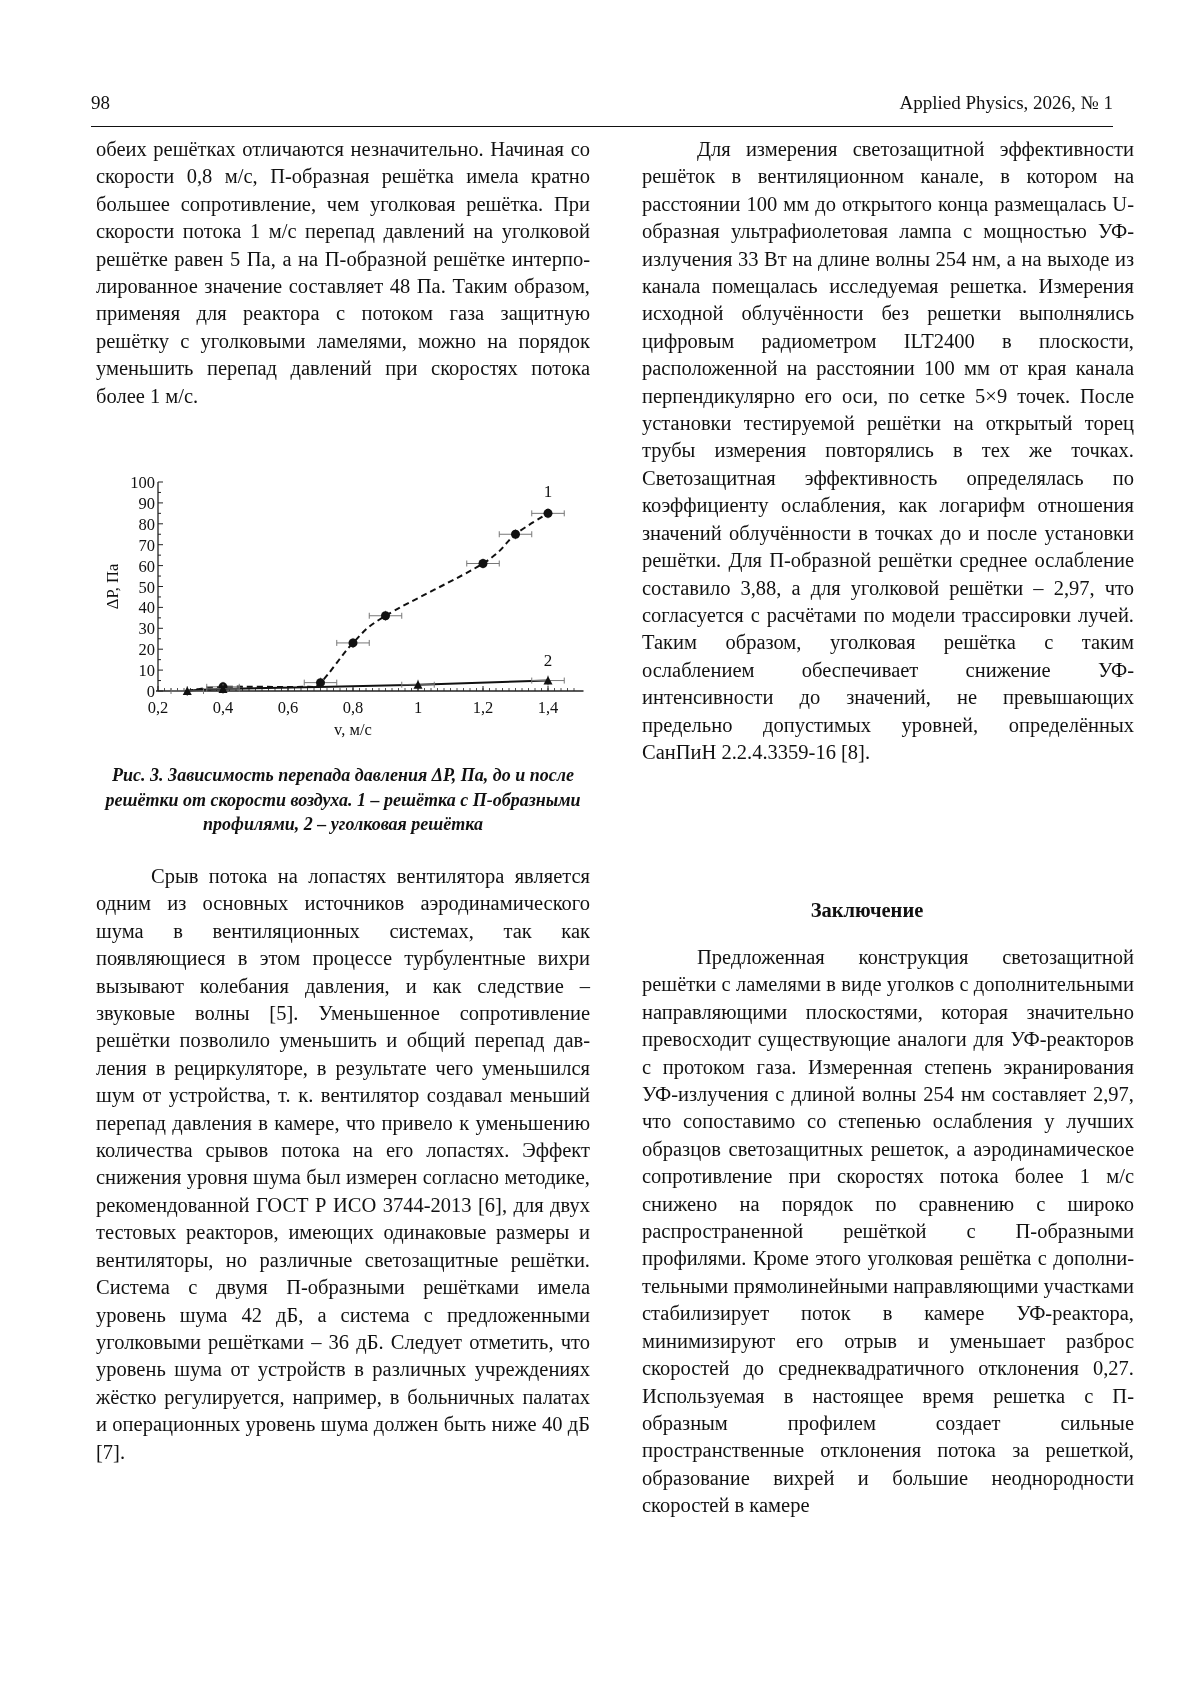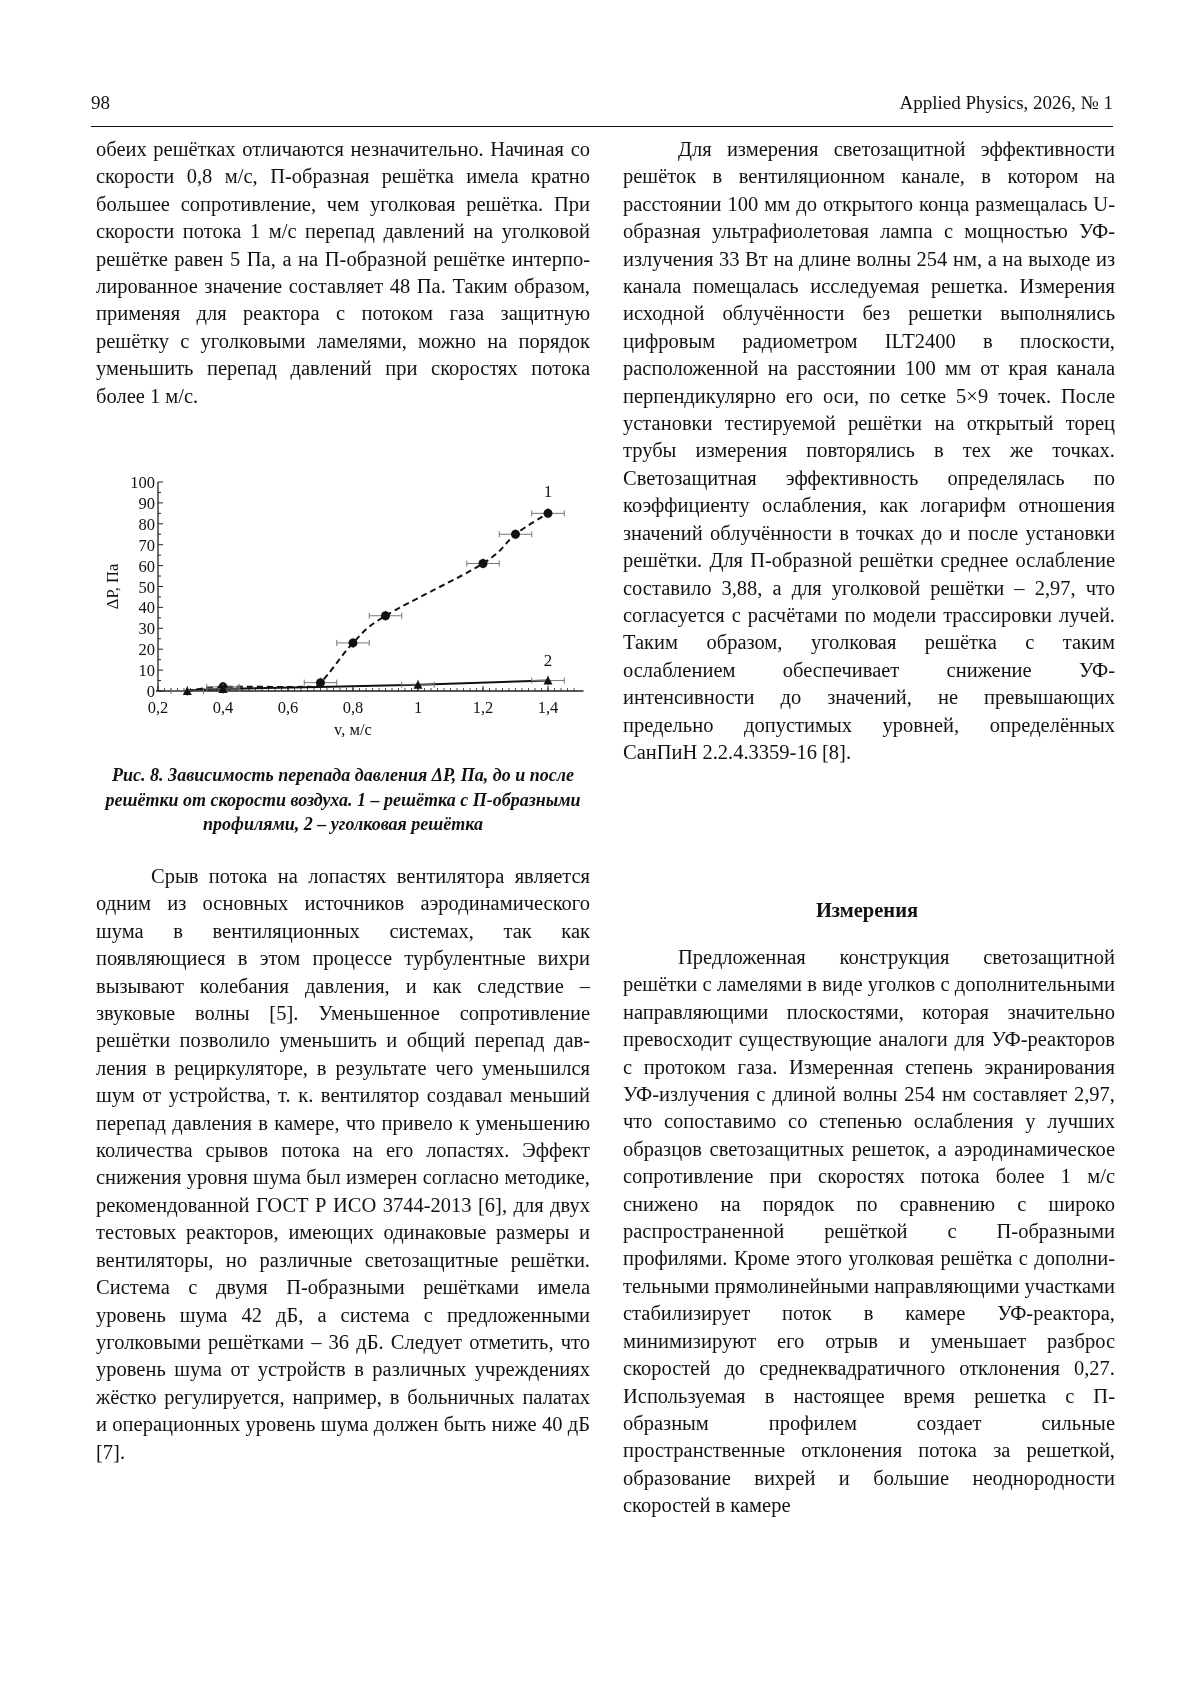"Для измерения светозащитной" .col-right { left: 623px -> 642px }
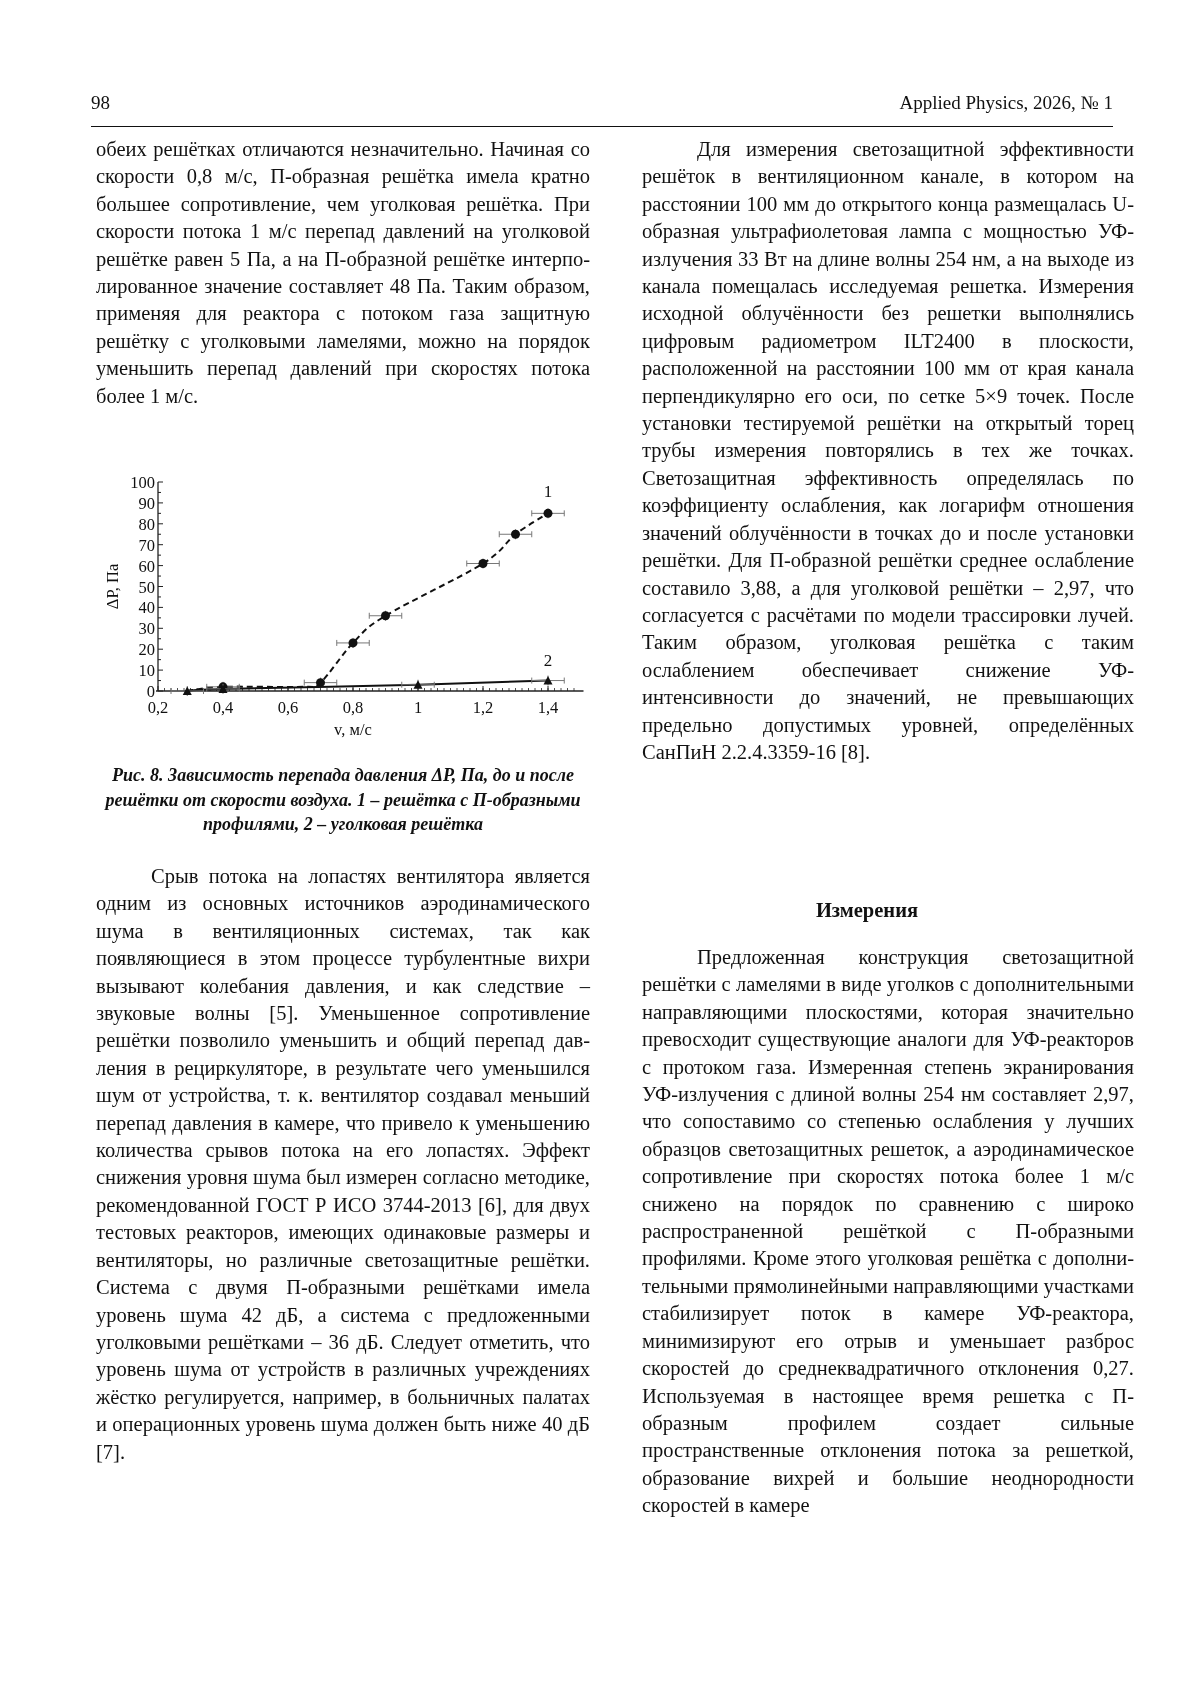"Рис. 8. Зависимость перепада давления" div.caption { text: 8 -> 3 }
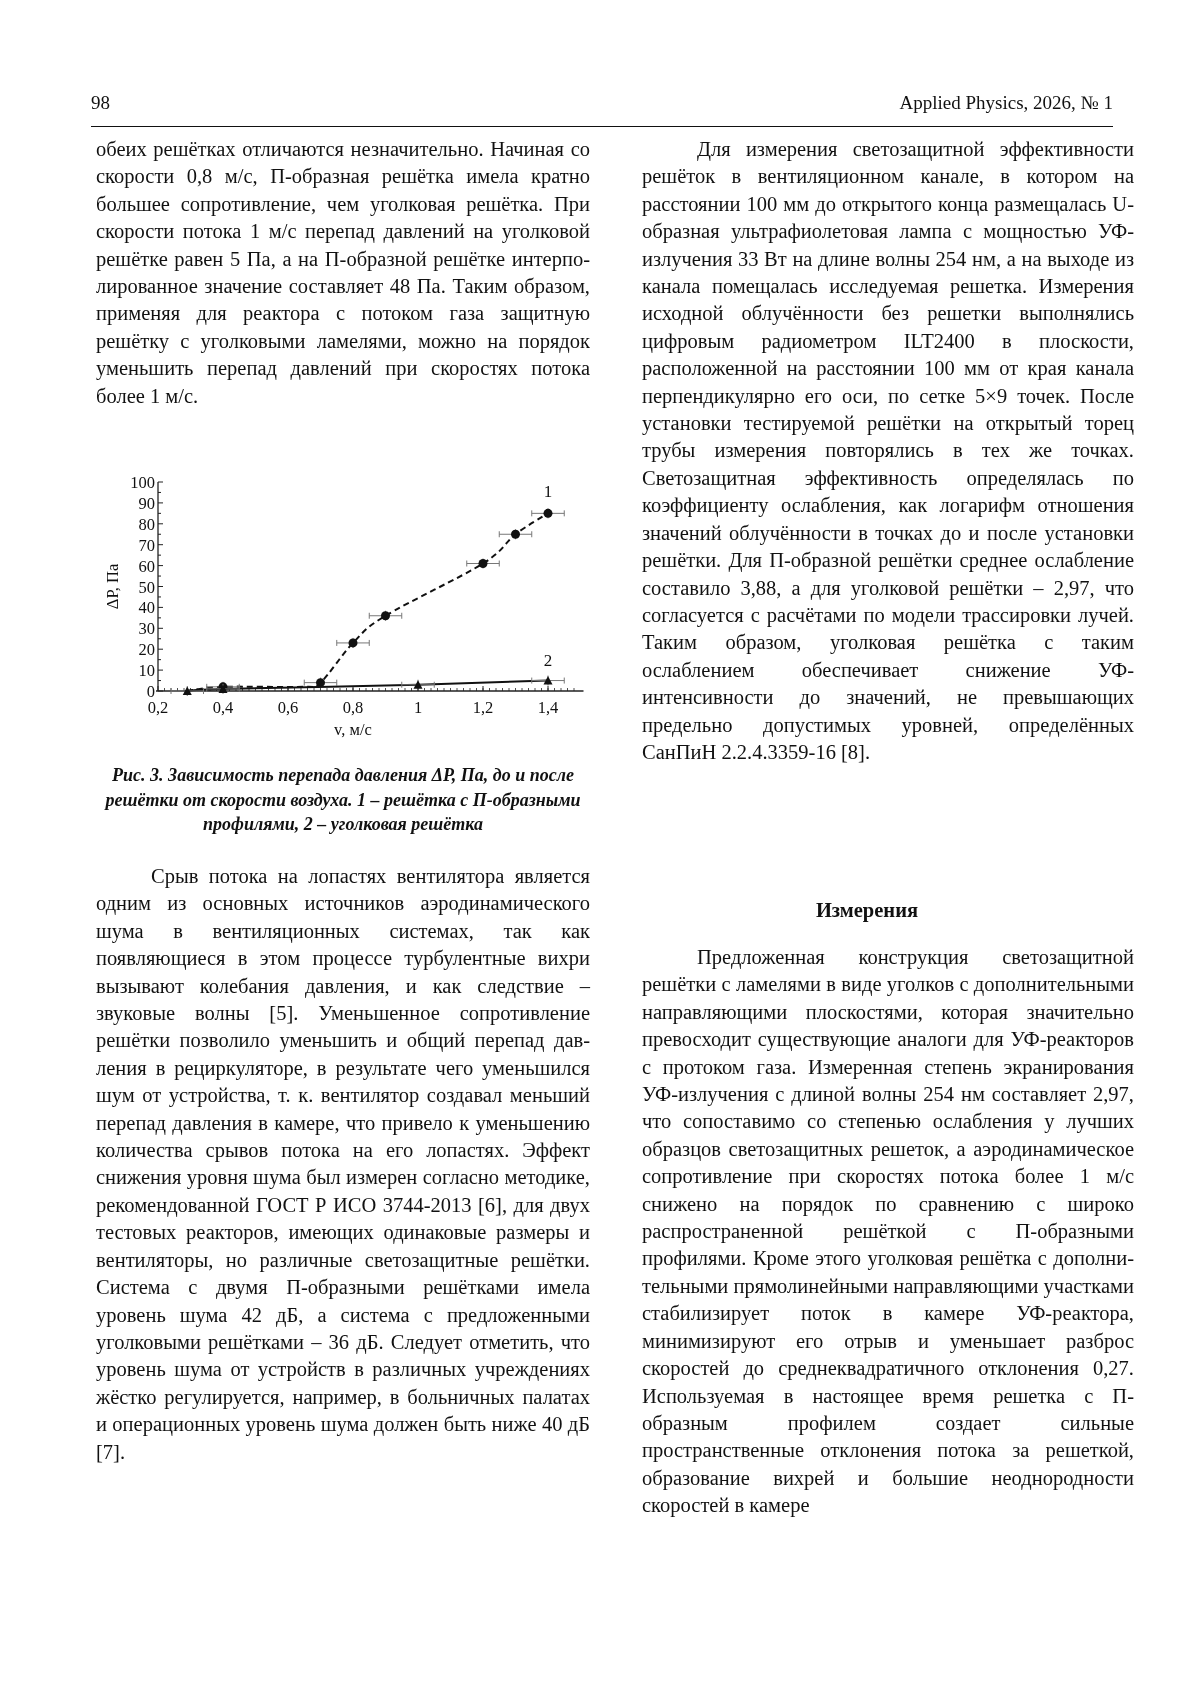"Измерения" div.heading { text: Измерения -> Заключение }
